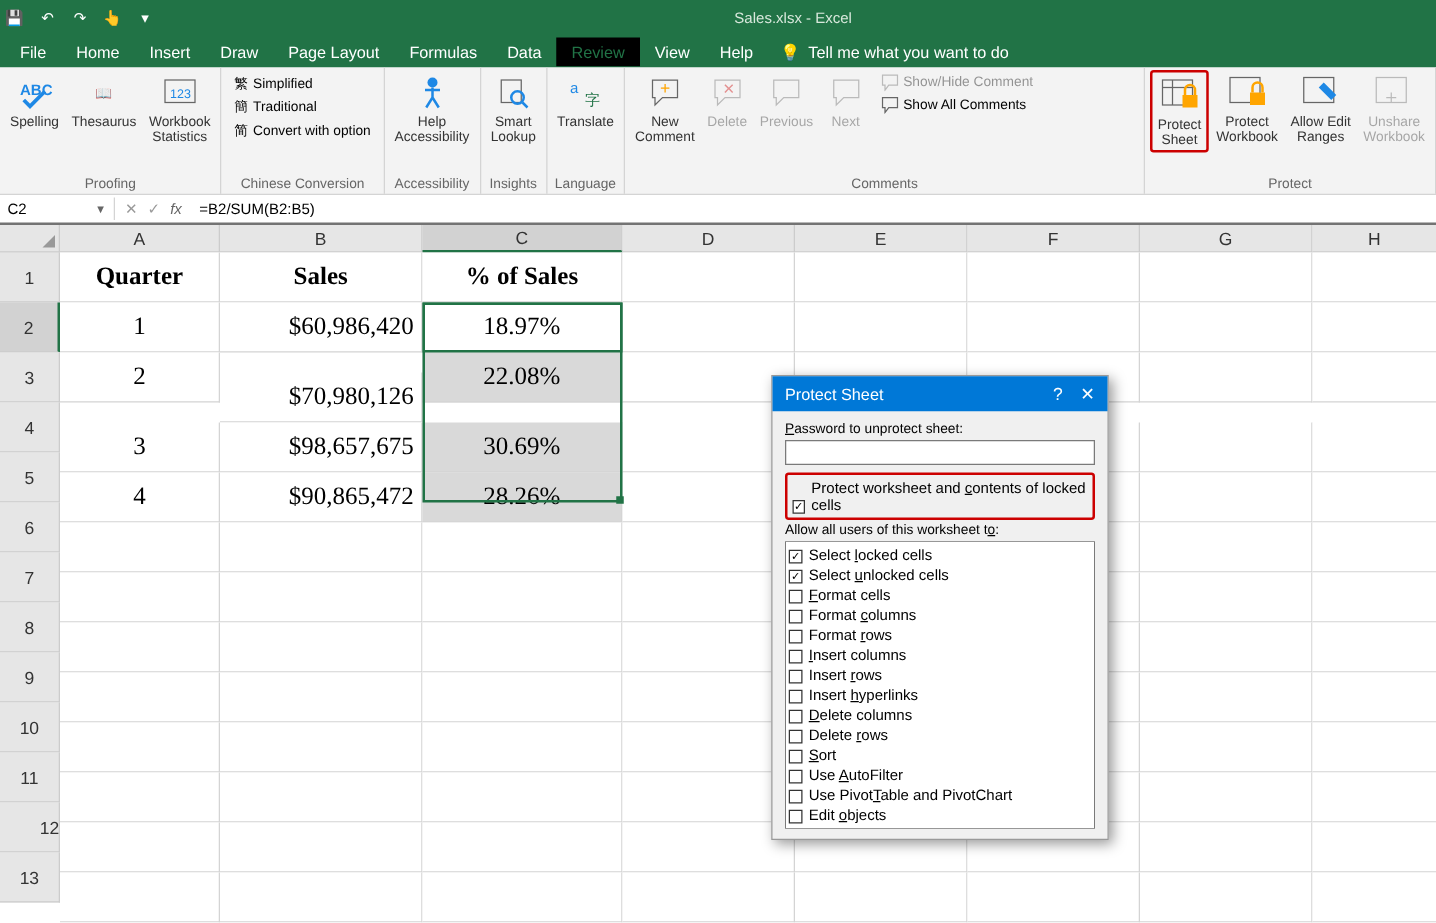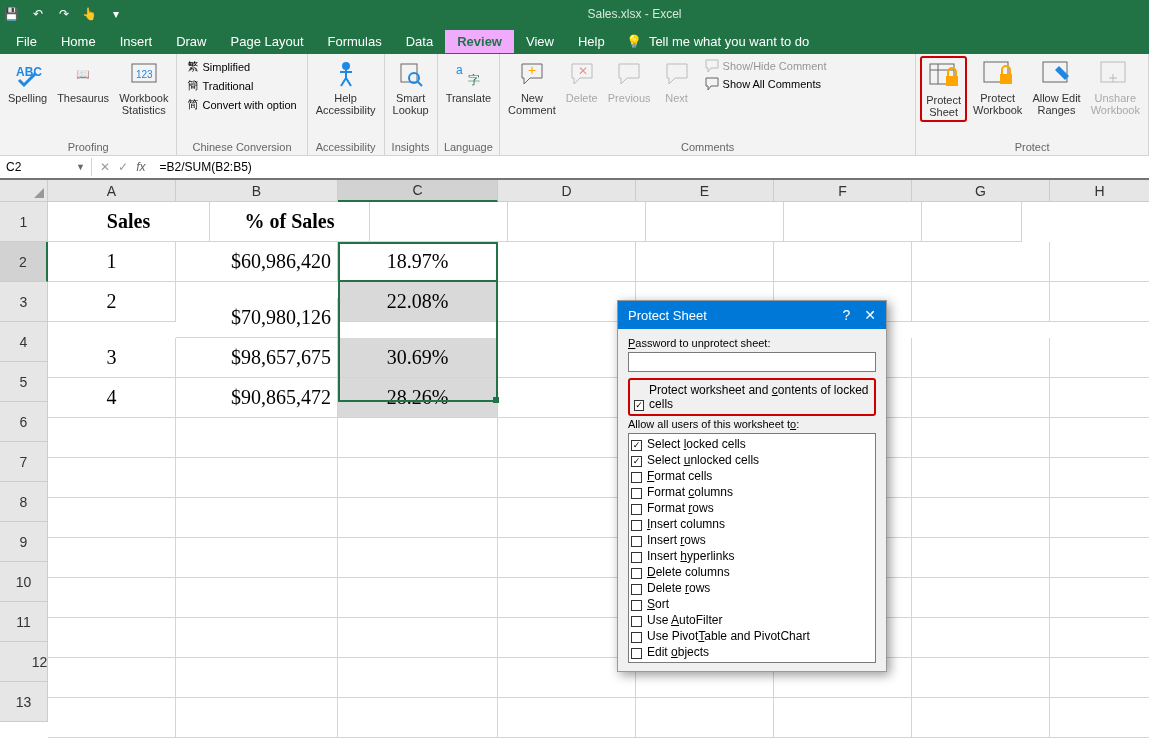"Review" .menu-item.active { background: #f0abfc -> #000000; font-weight: bold -> none }
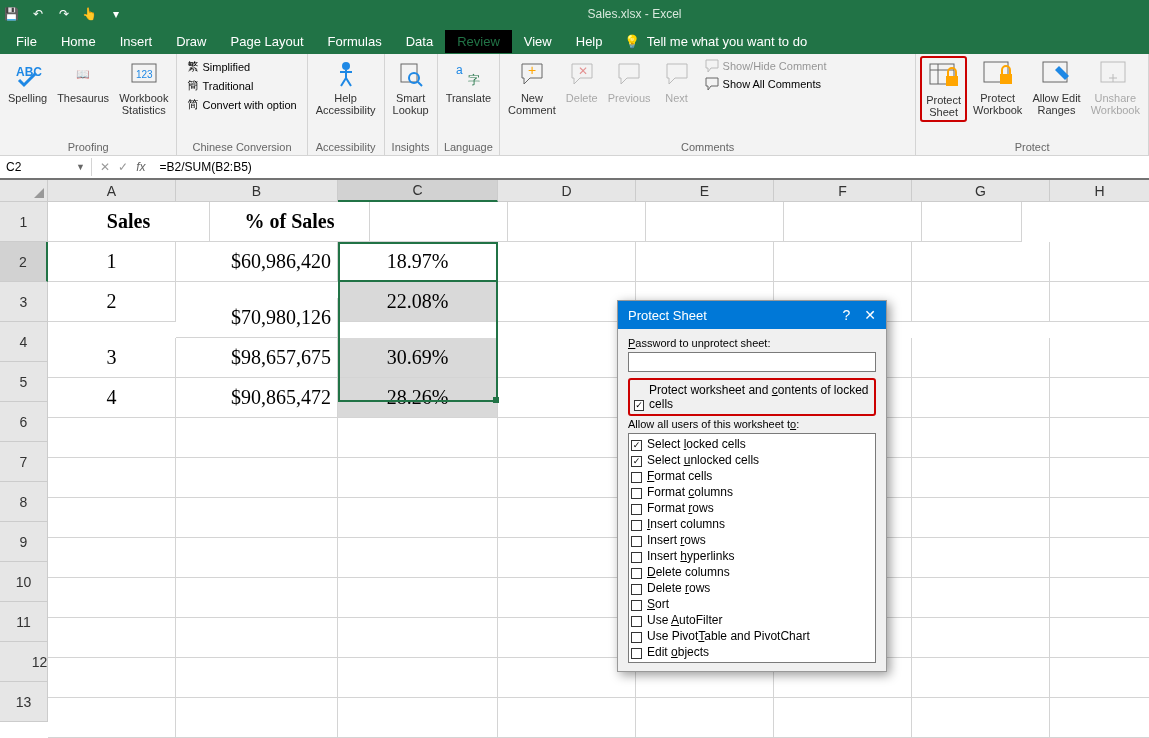"Quarter" div.cell { html: none -> <div>Quarter</div> }
